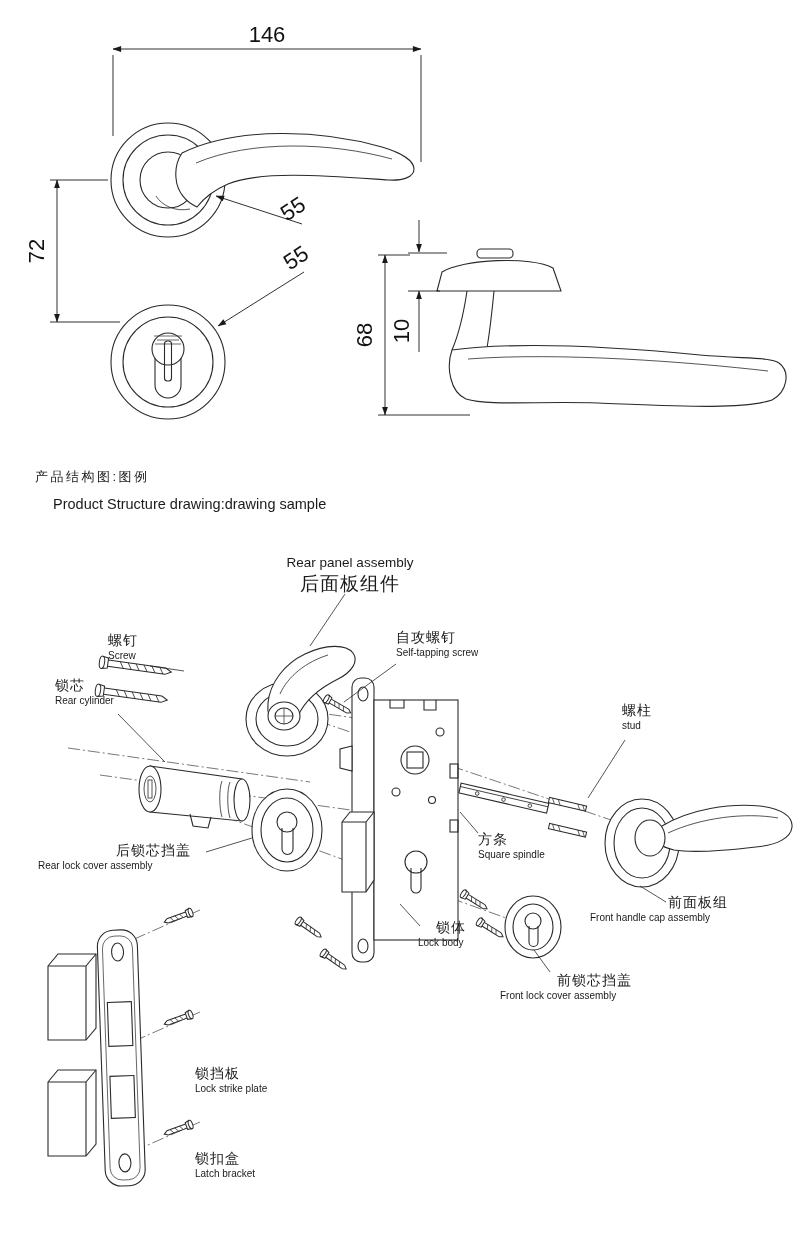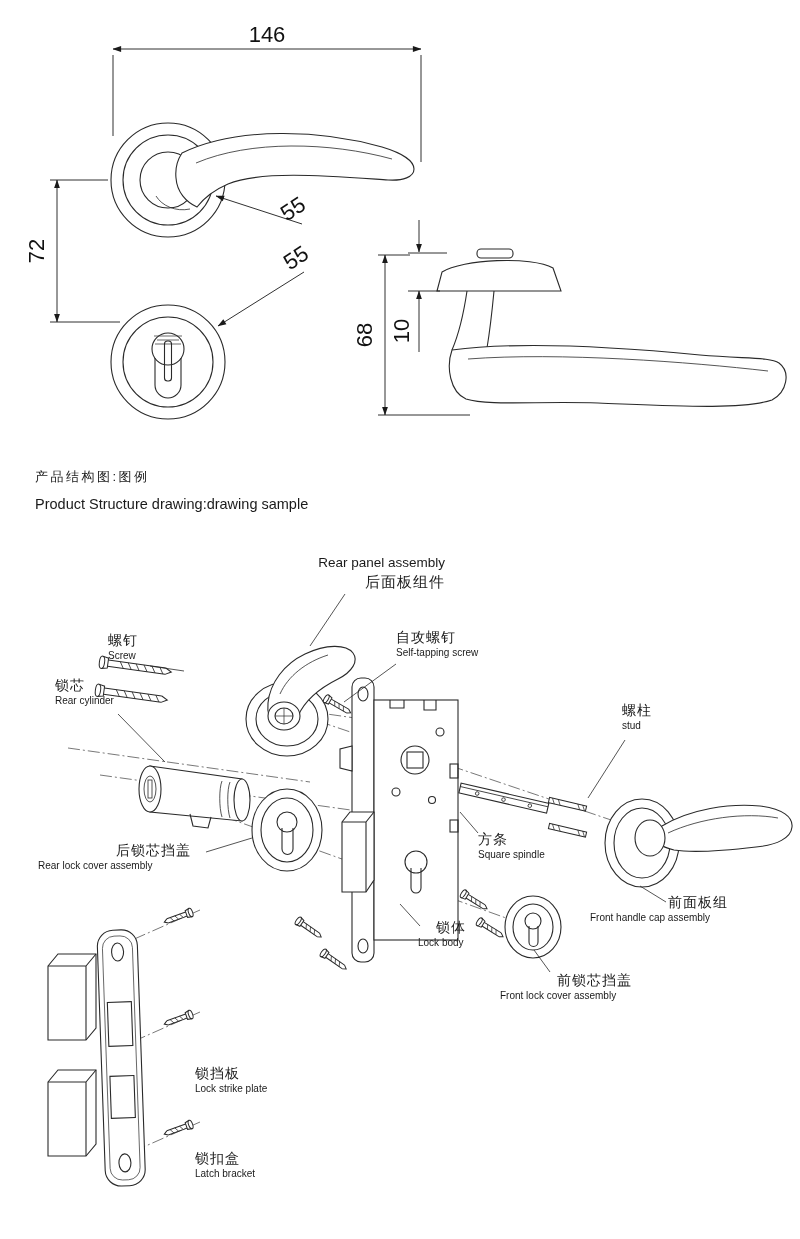"Product Structure drawing:drawing sample" .title-en { left: 35px -> 53px }
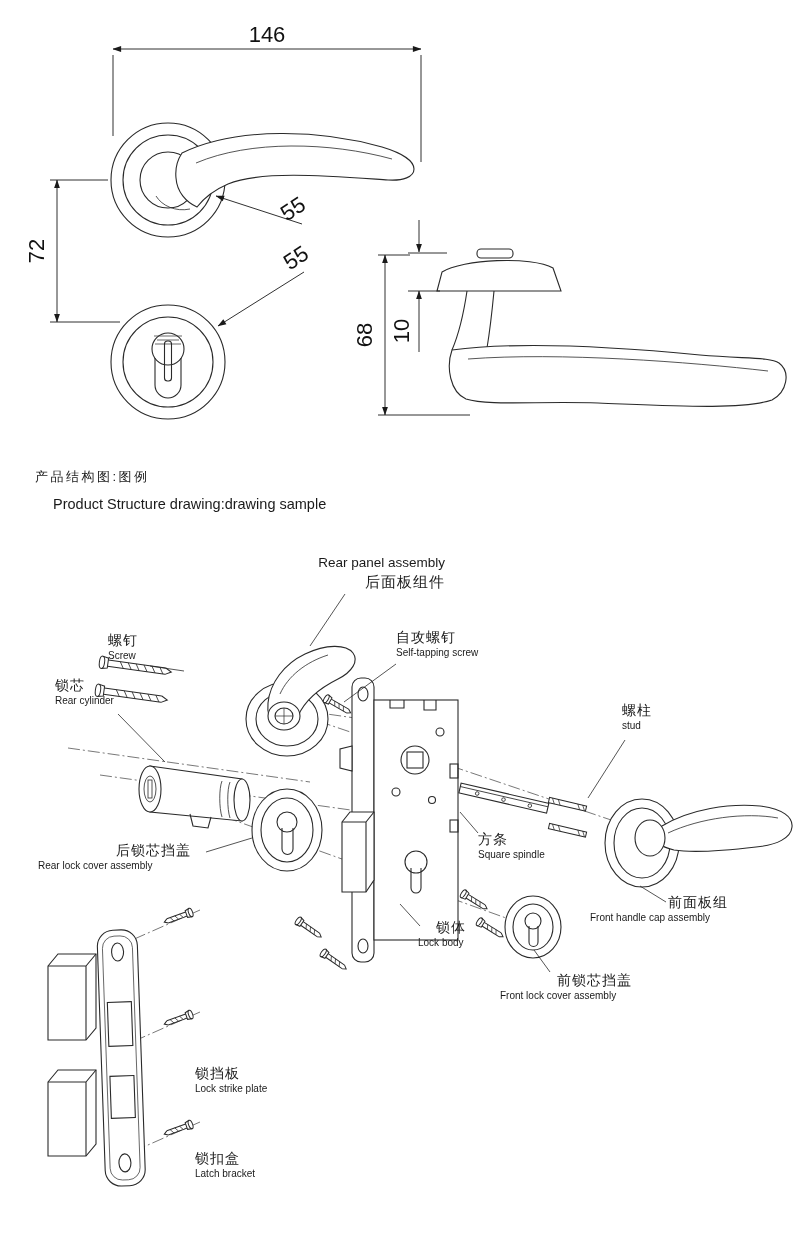"Rear panel assembly" div.lbl { text-align: right -> center }
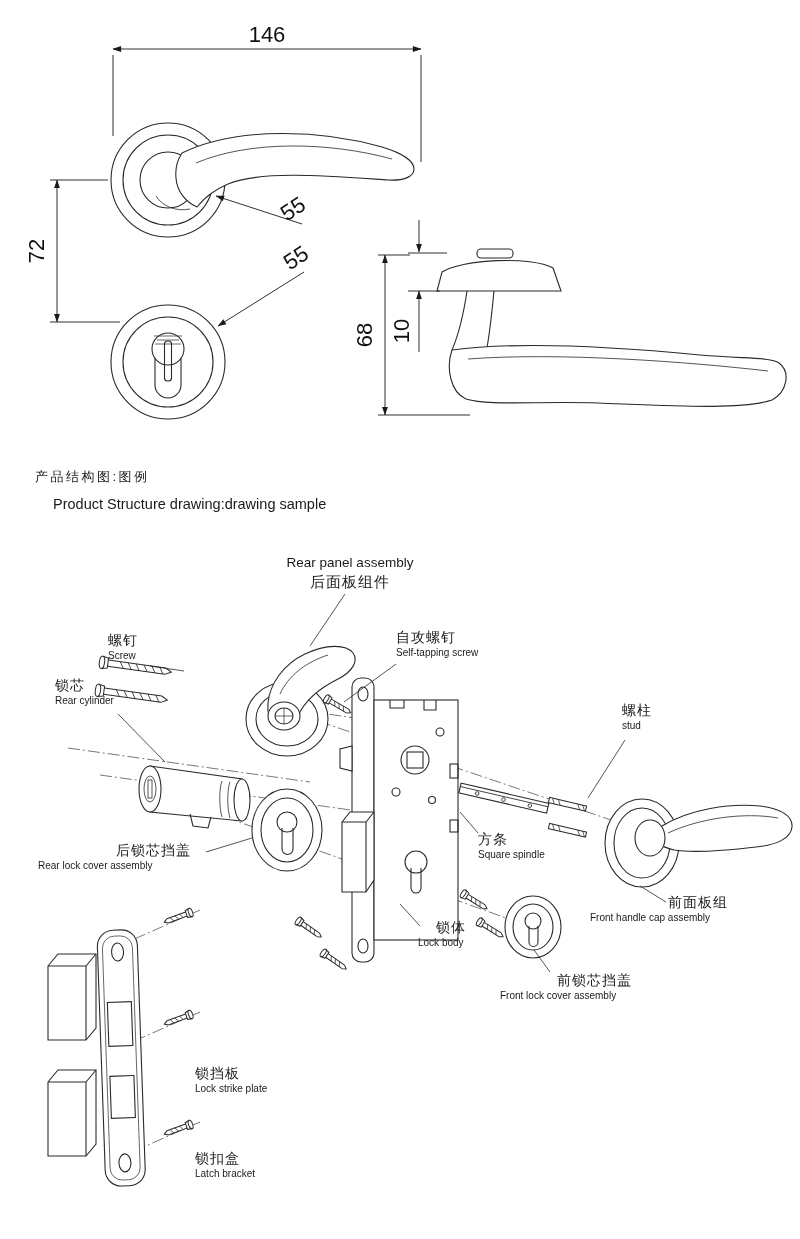"后面板组件" .swap .l2 { font-size: 15px -> 19px }
